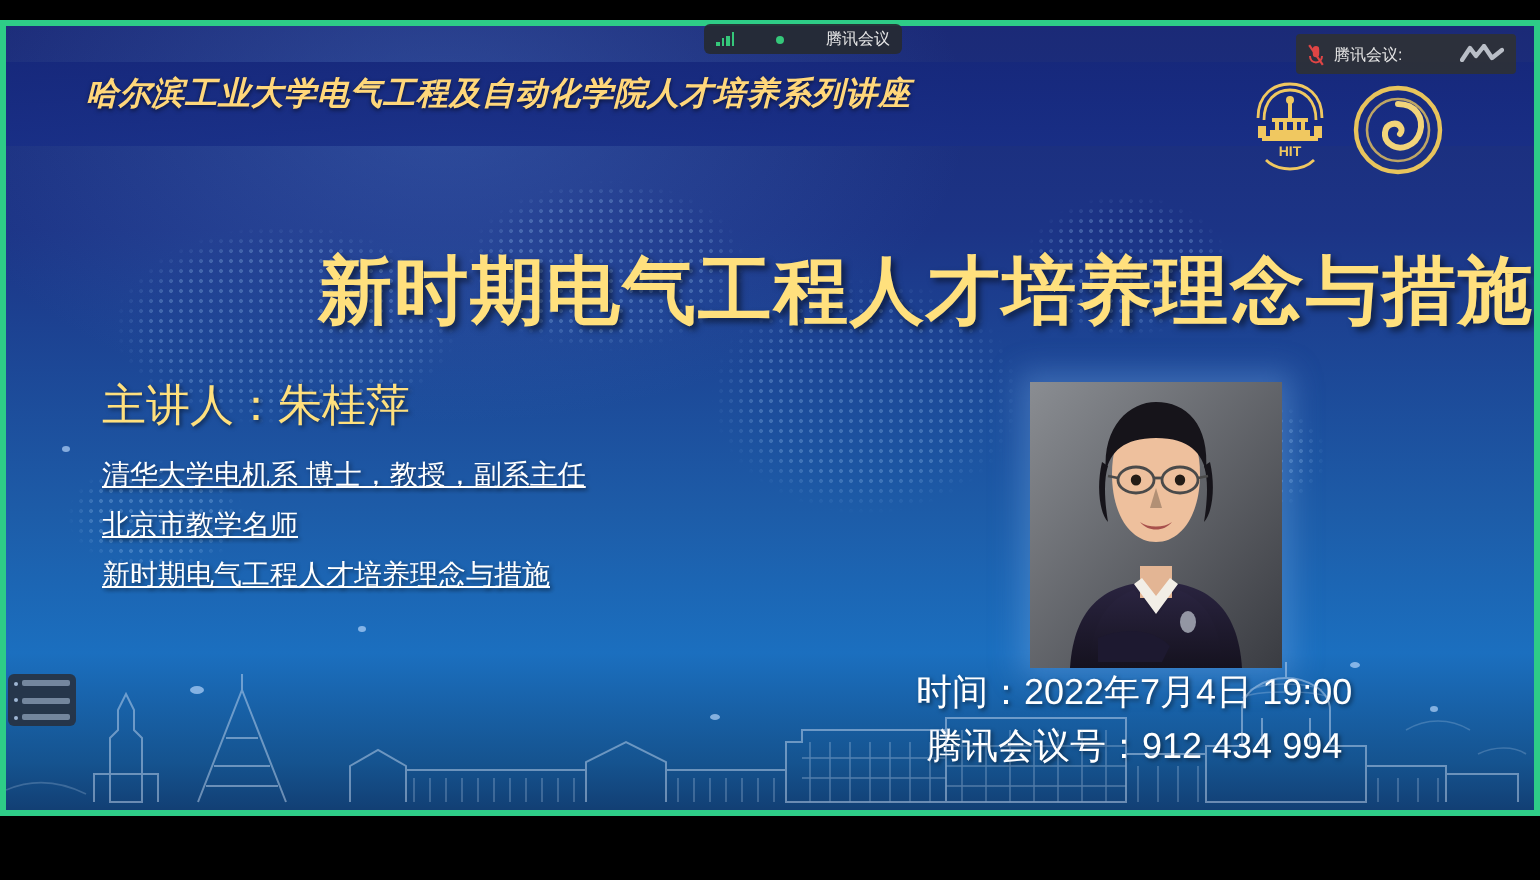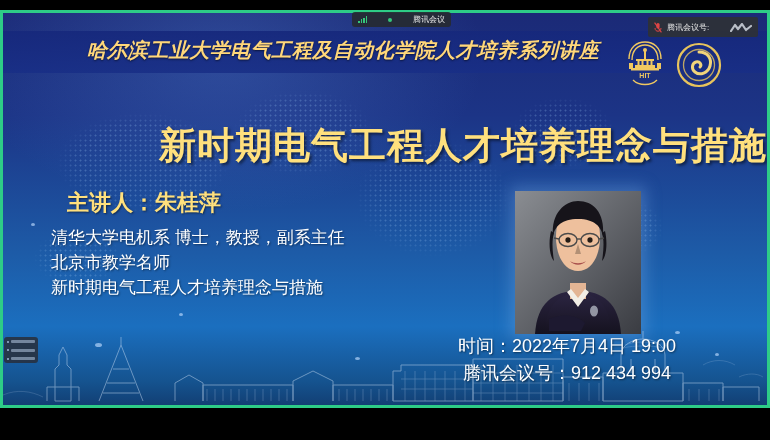"腾讯会议号:" span.speaking-txt { text: 号: -> : }
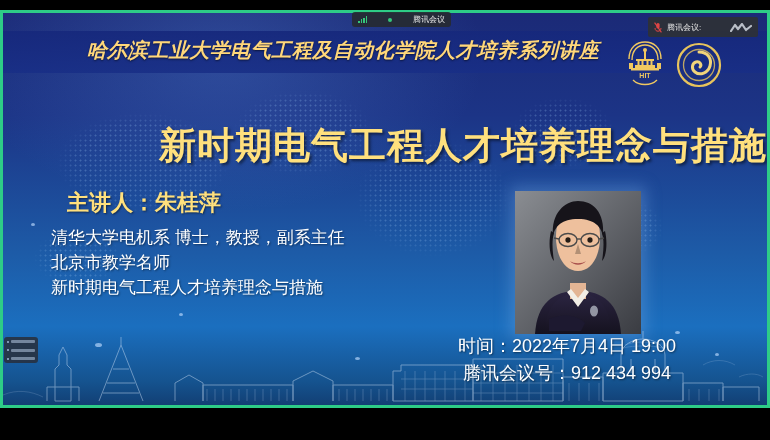"哈尔滨工业大学电气工程及自动化学院人才培养系列讲座" .hdr-title { font-size: 20px -> 16px; text-align: center -> none }
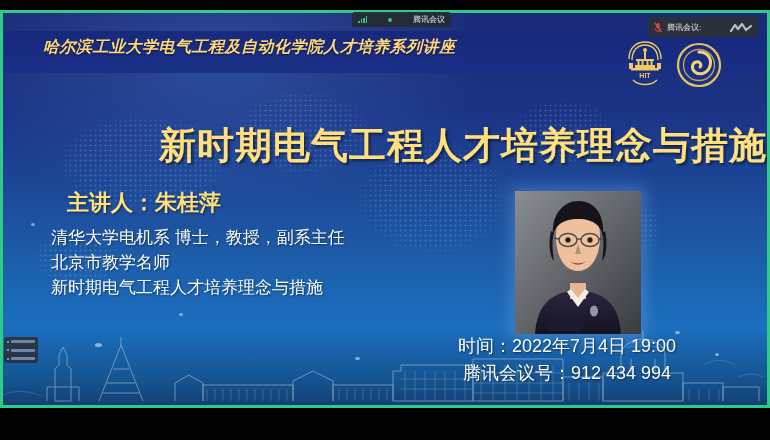"主讲人：朱桂萍" .speaker { font-weight: bold -> normal; left: 64px -> 48px }
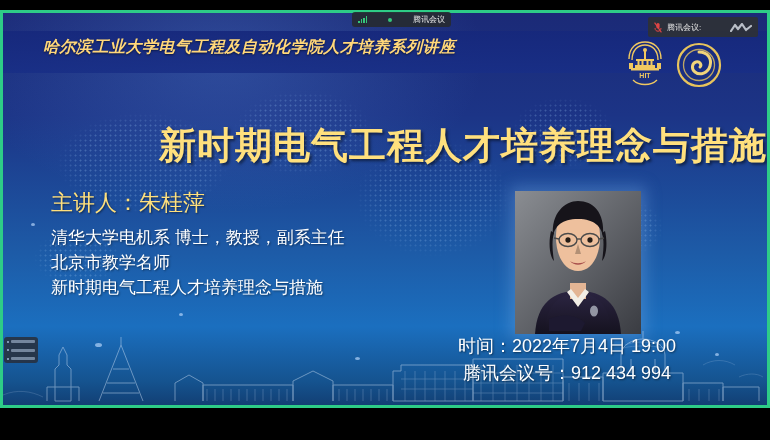"清华大学电机系 博士，教授，副系主任" .cred { font-size: 17px -> 14px; text-decoration: none -> underline }
